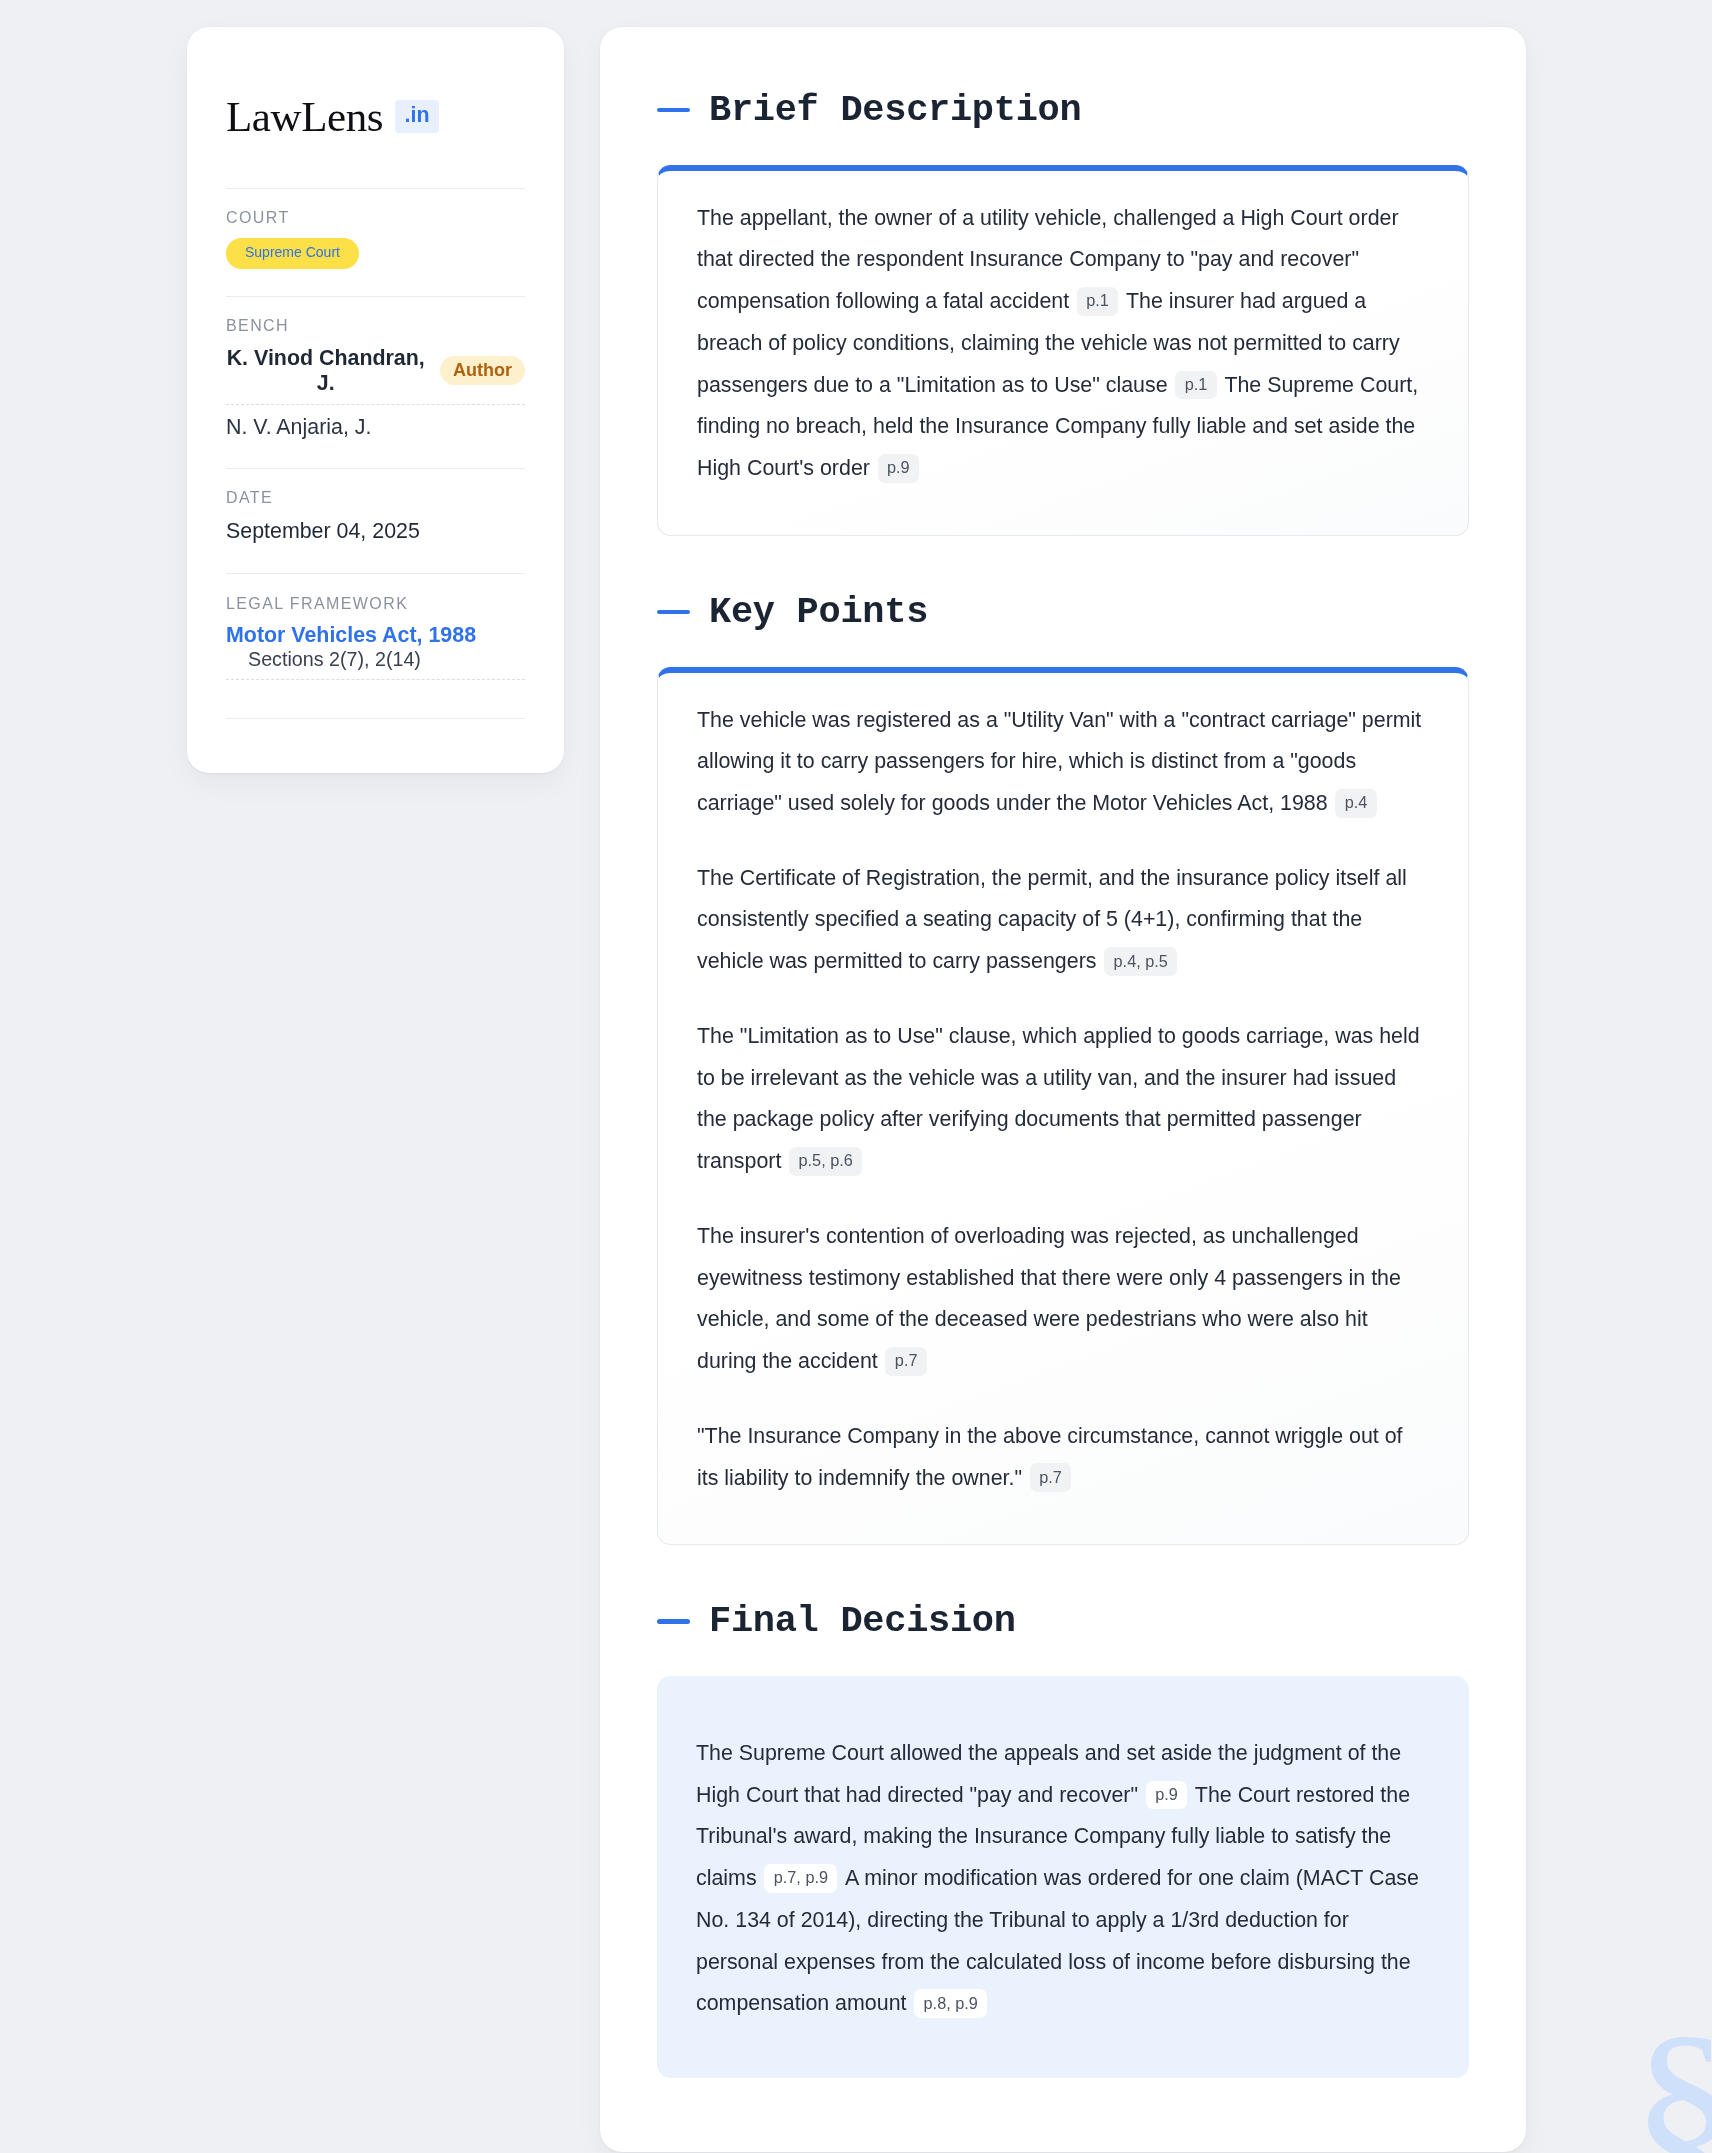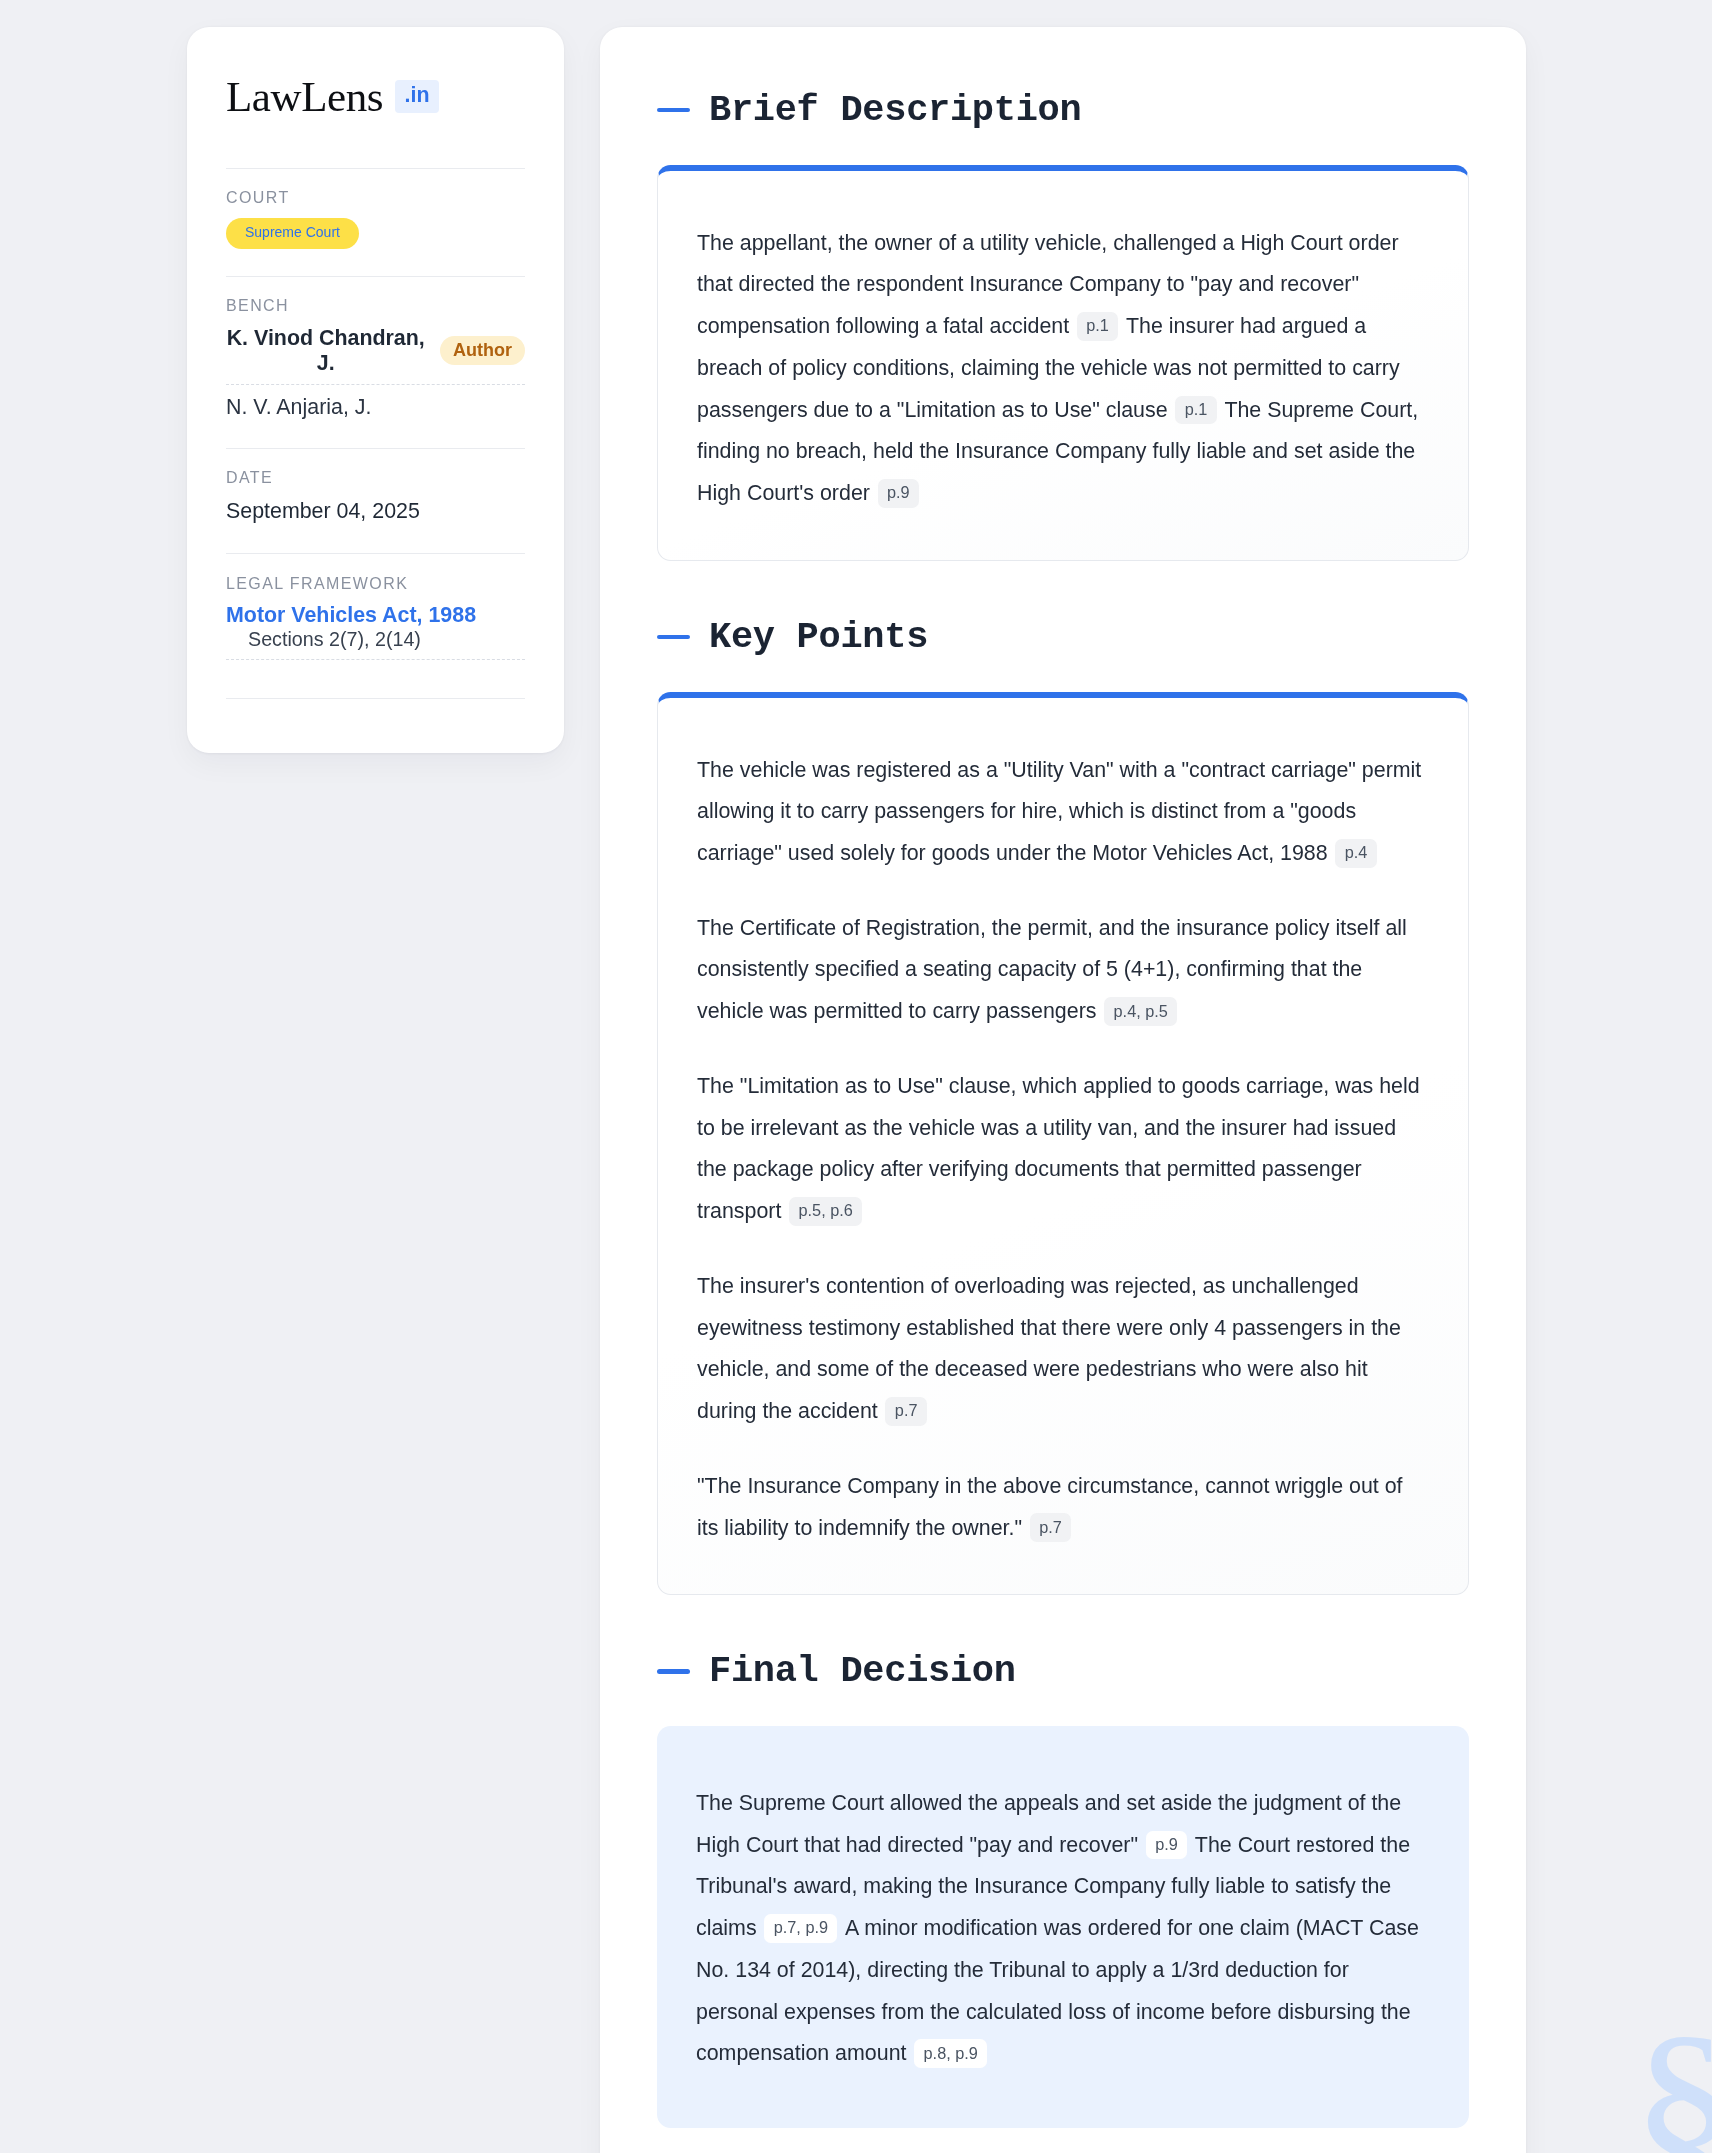"LawLens" .sidebar { padding: 48px 39px 34px 39px -> 68px 39px 34px 39px }
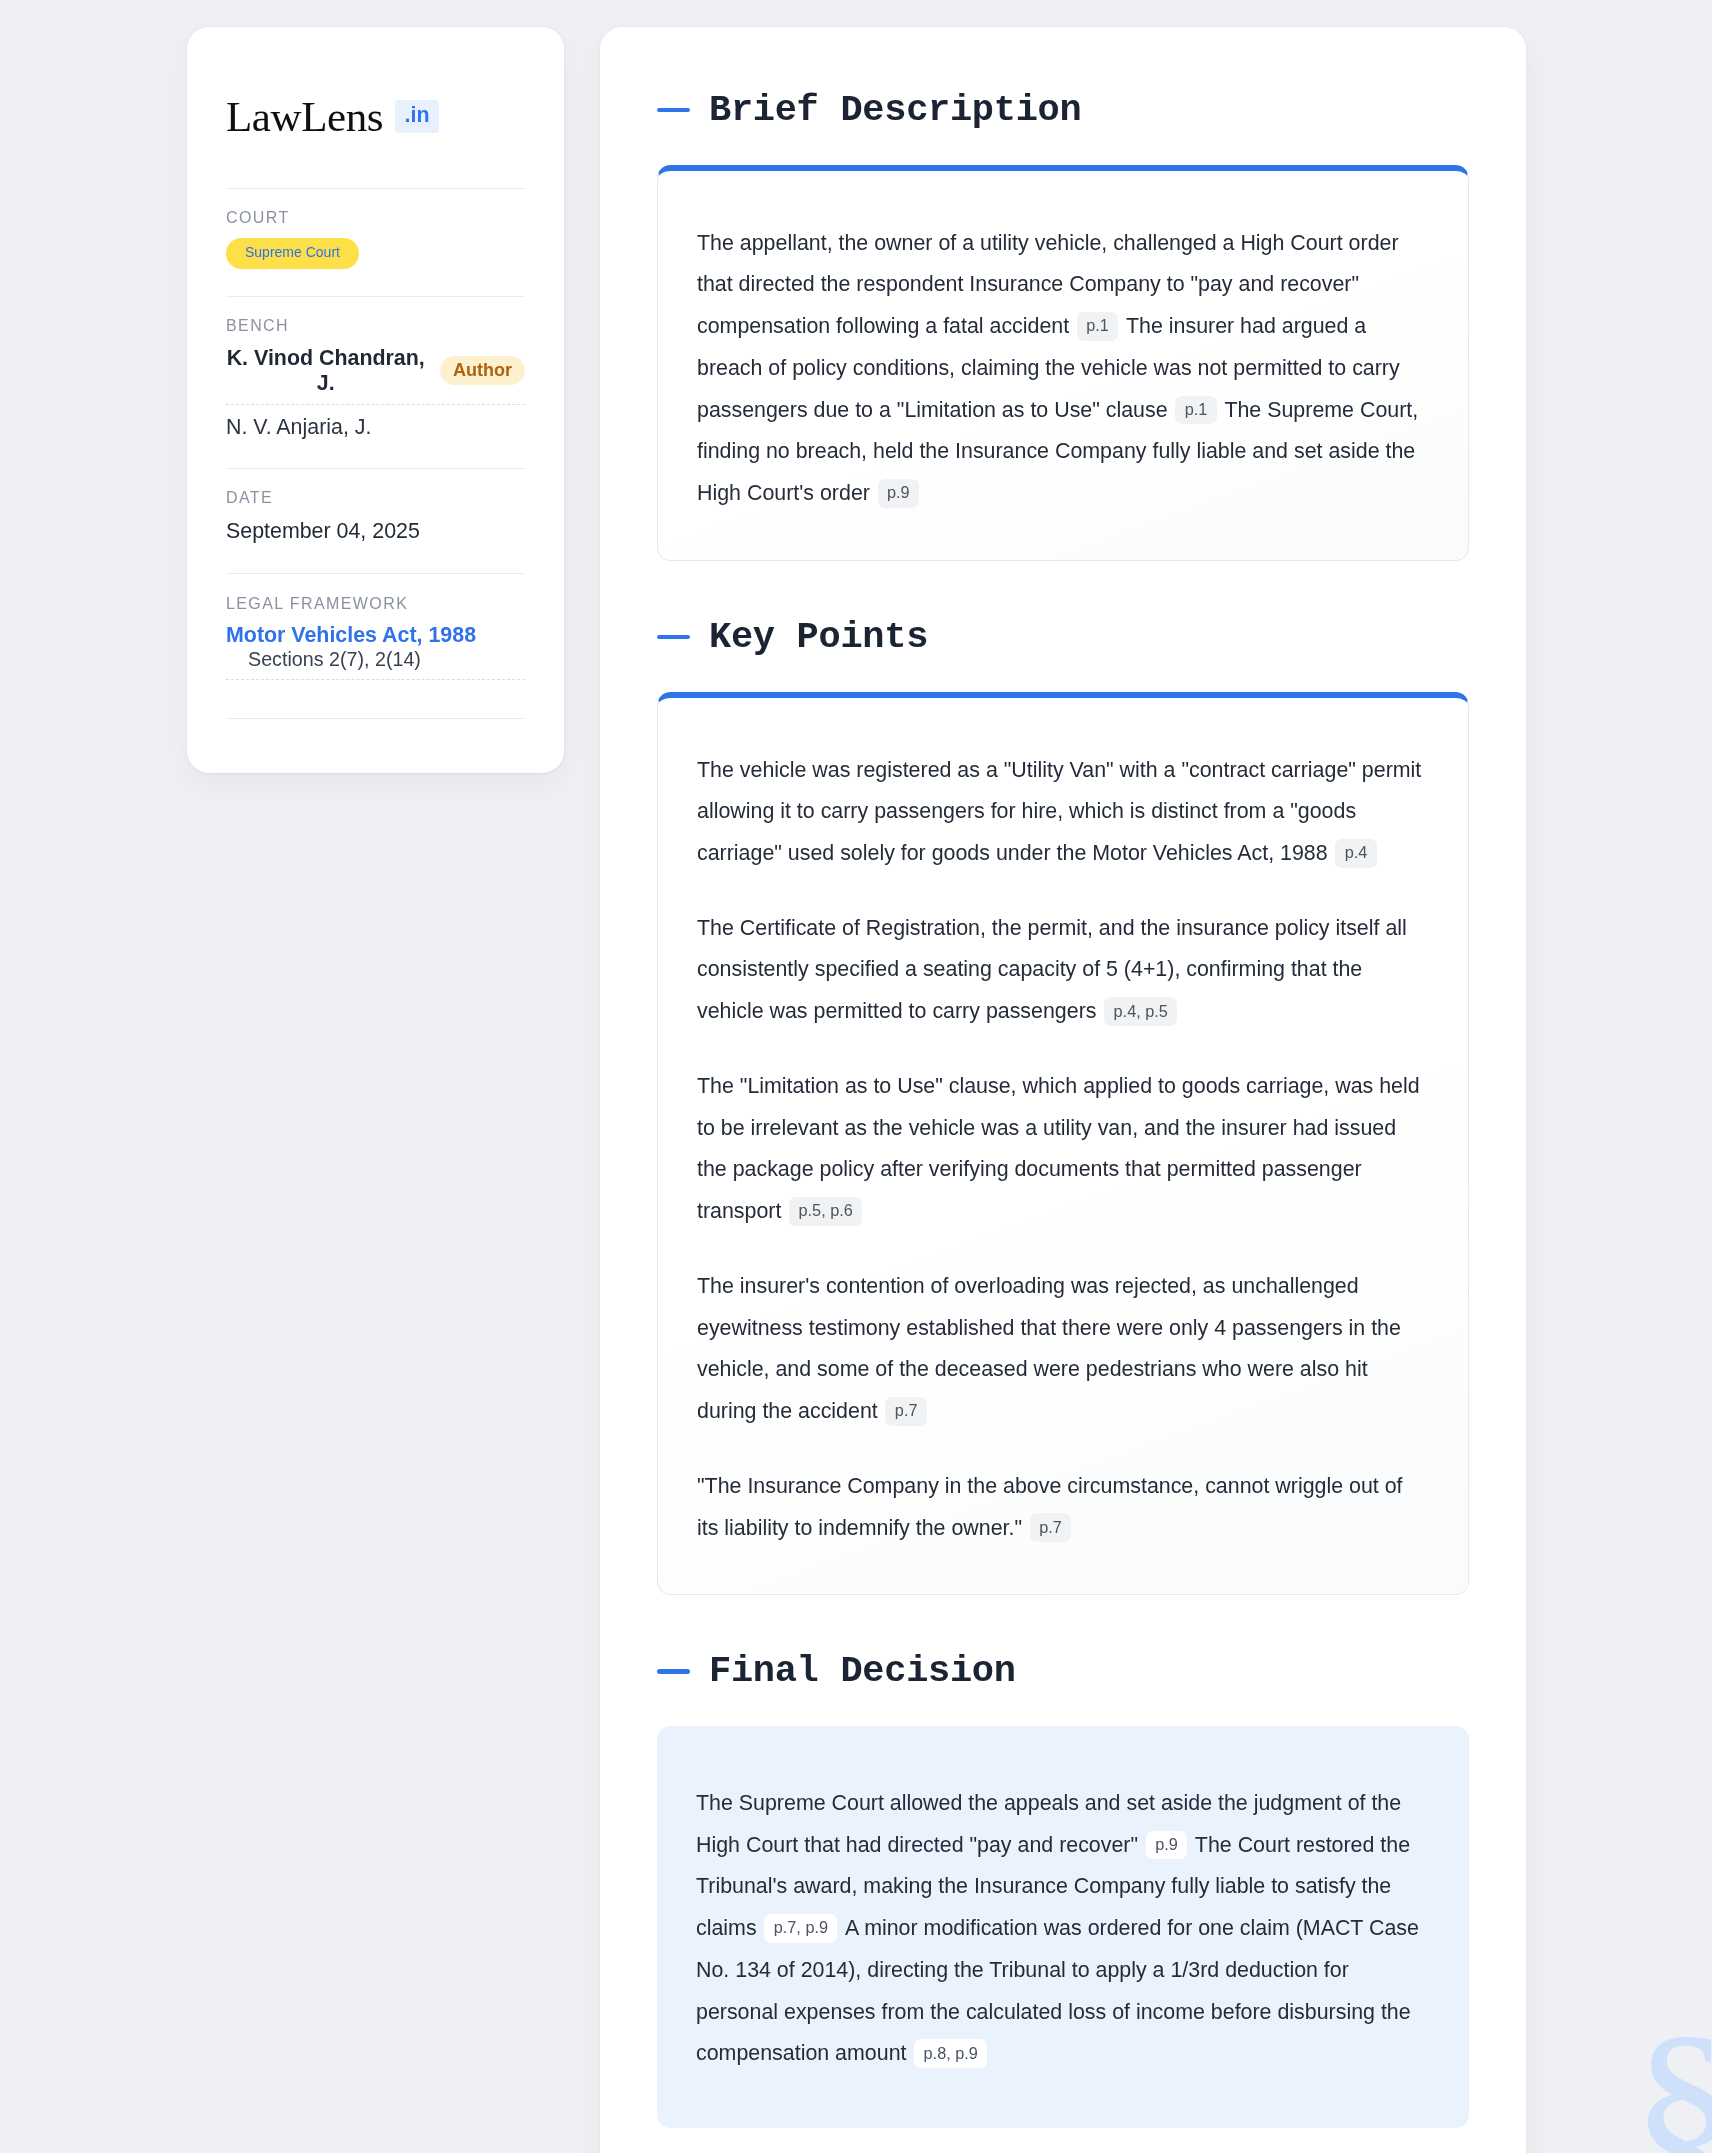"The appellant, the owner of" .card-accent { padding-top: 52px -> 27px }
